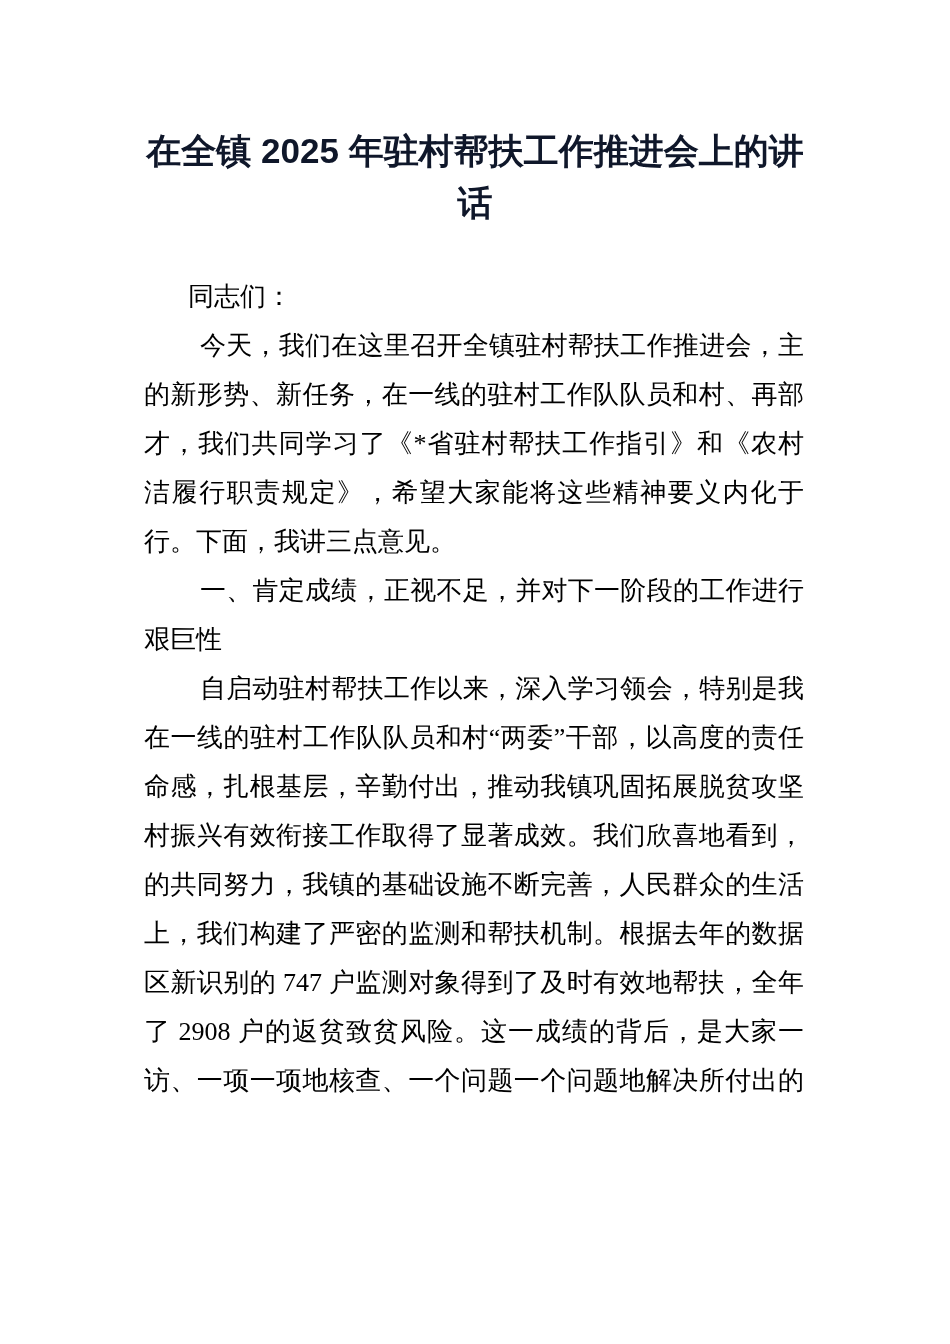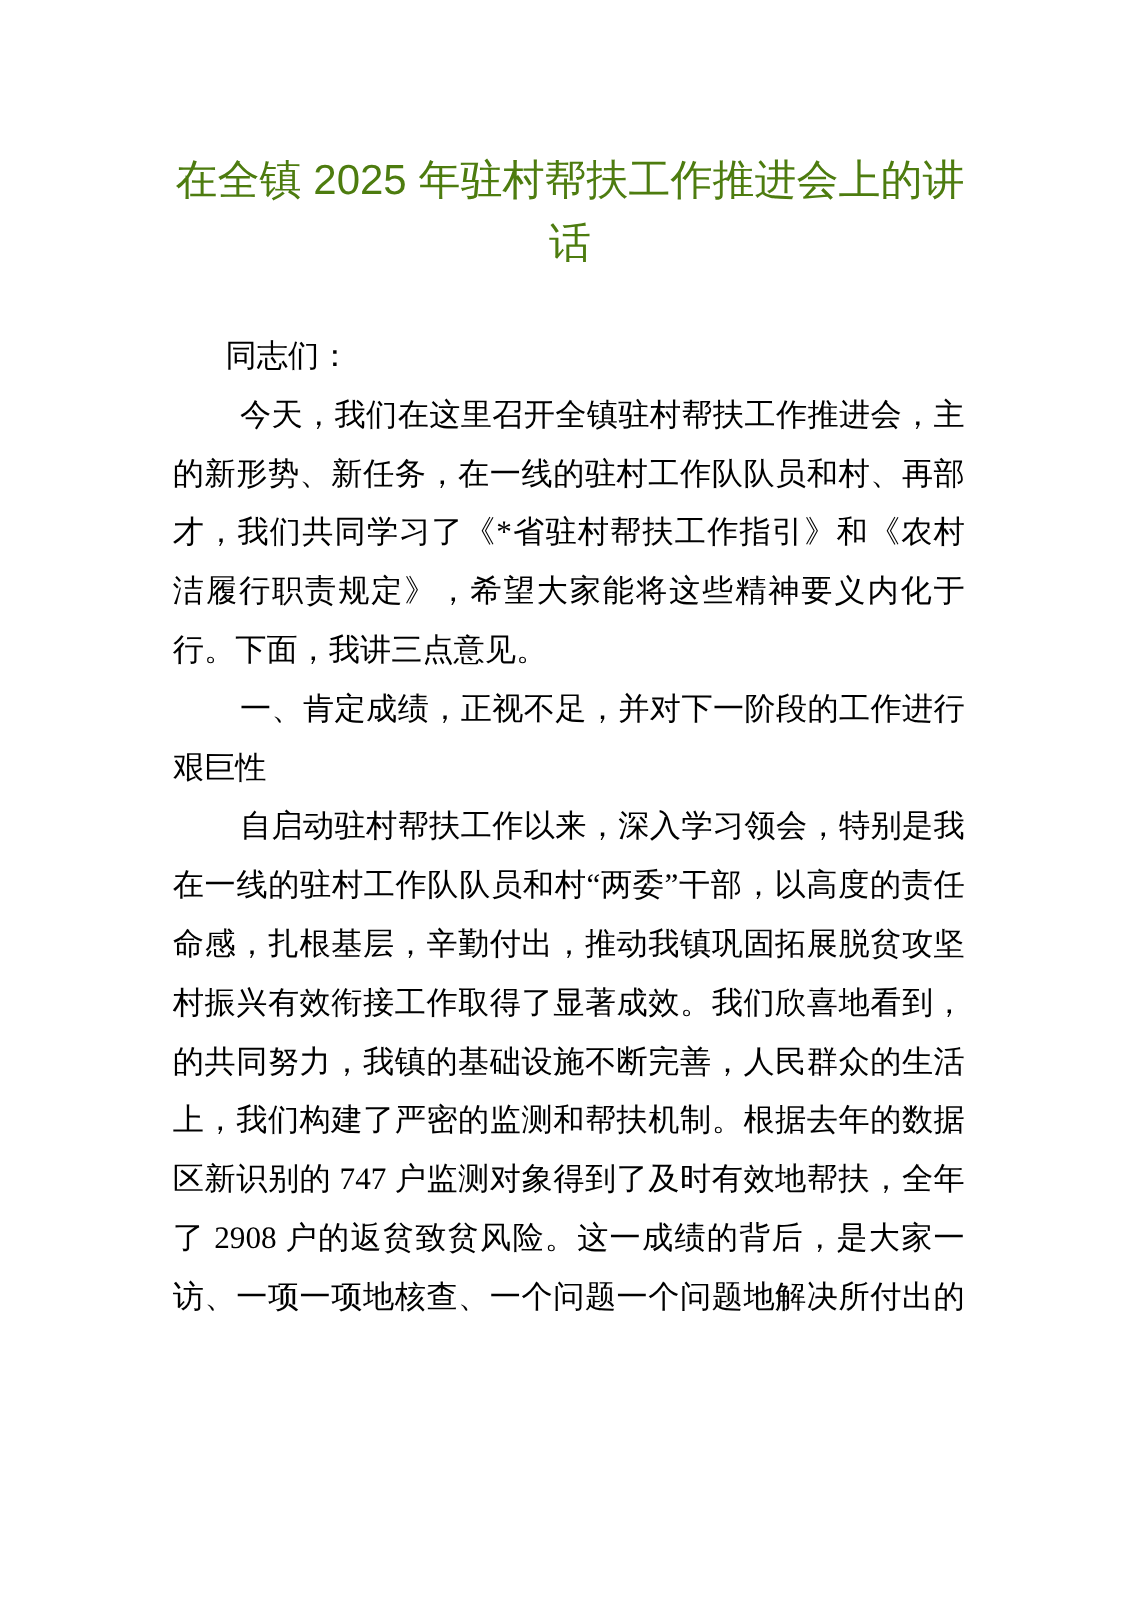"在全镇 2025 年驻村帮扶工作推进会上的讲" .doc-title { color: #4d7c0f -> #0f172a; font-weight: 400 -> 700 }
